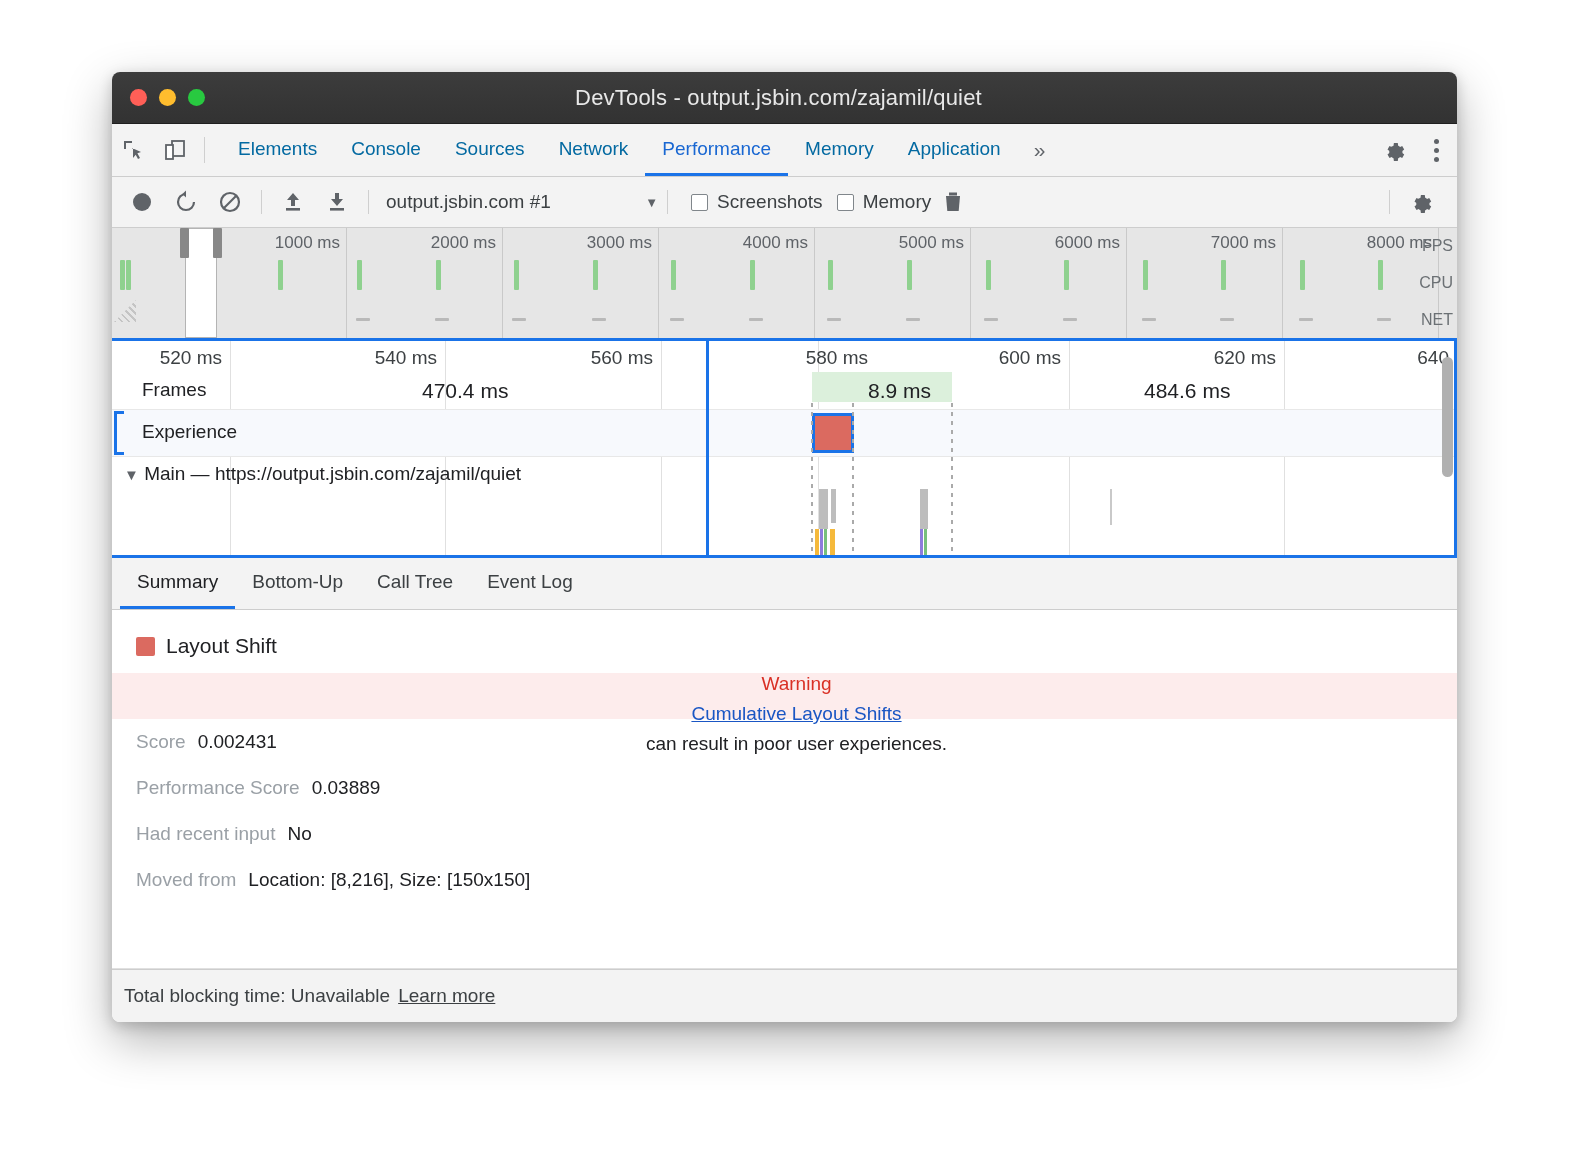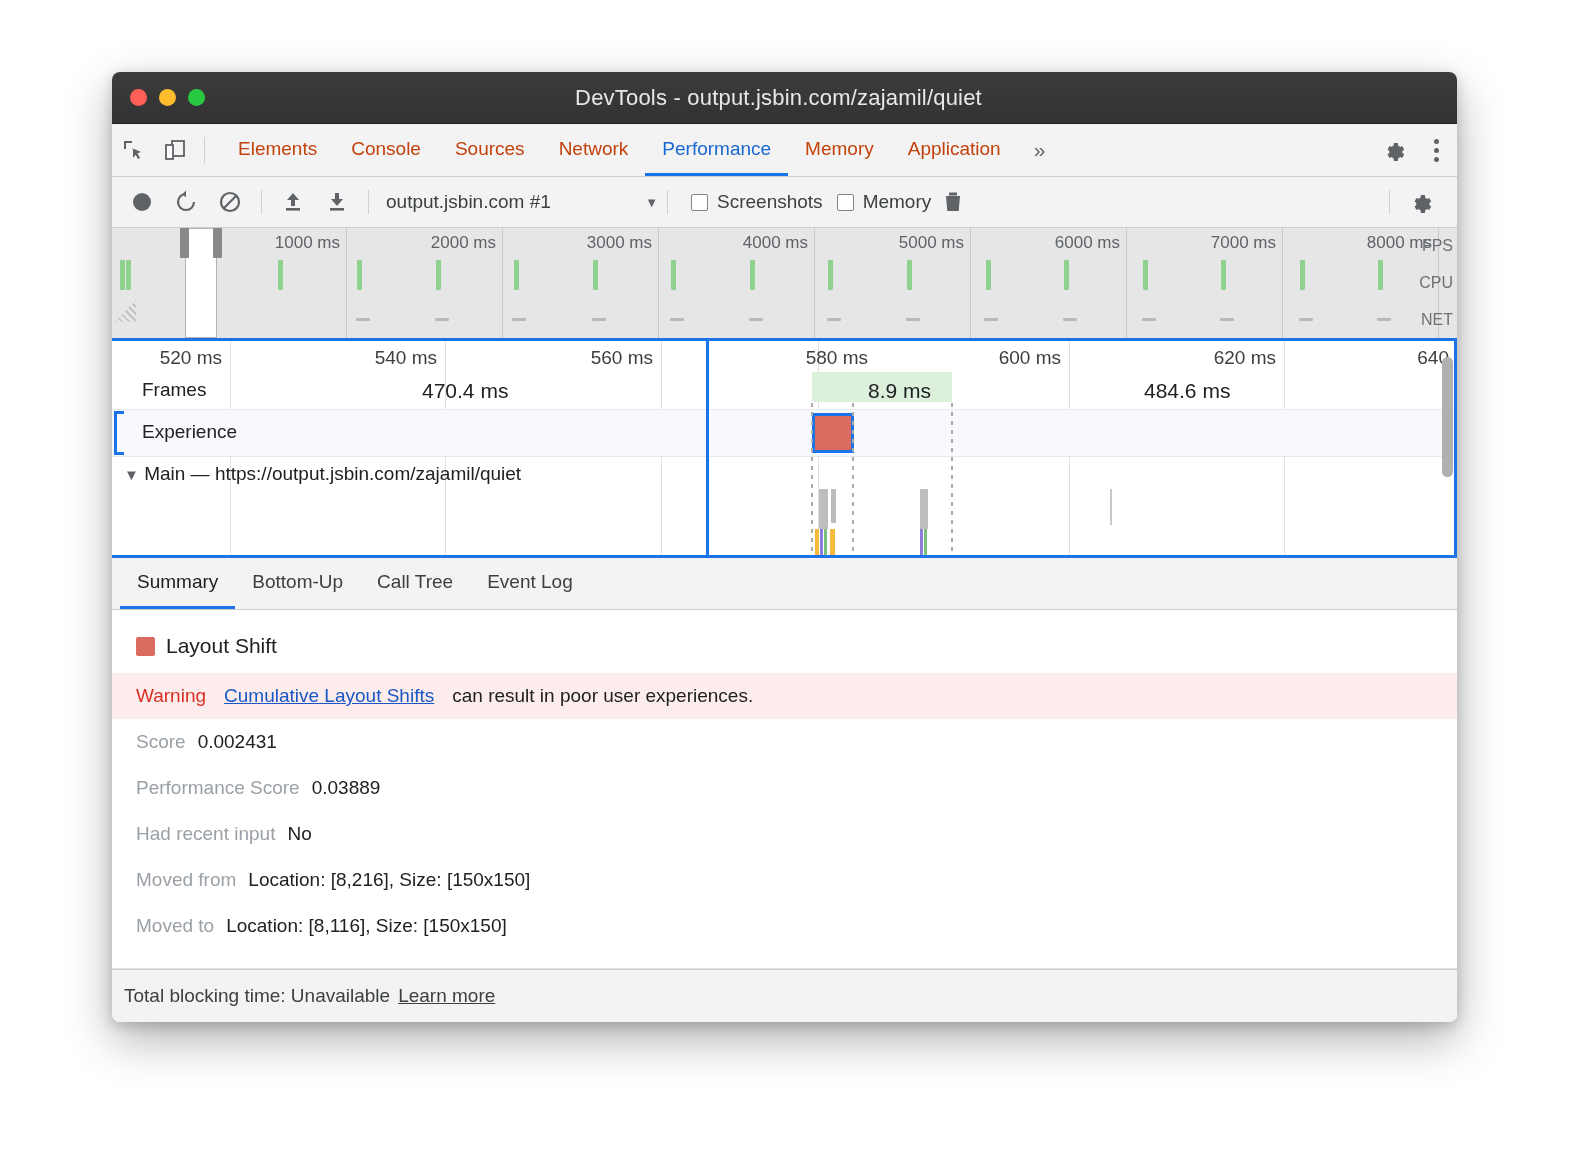"Elements" .tab { color: #c2410c -> #0369a1 }
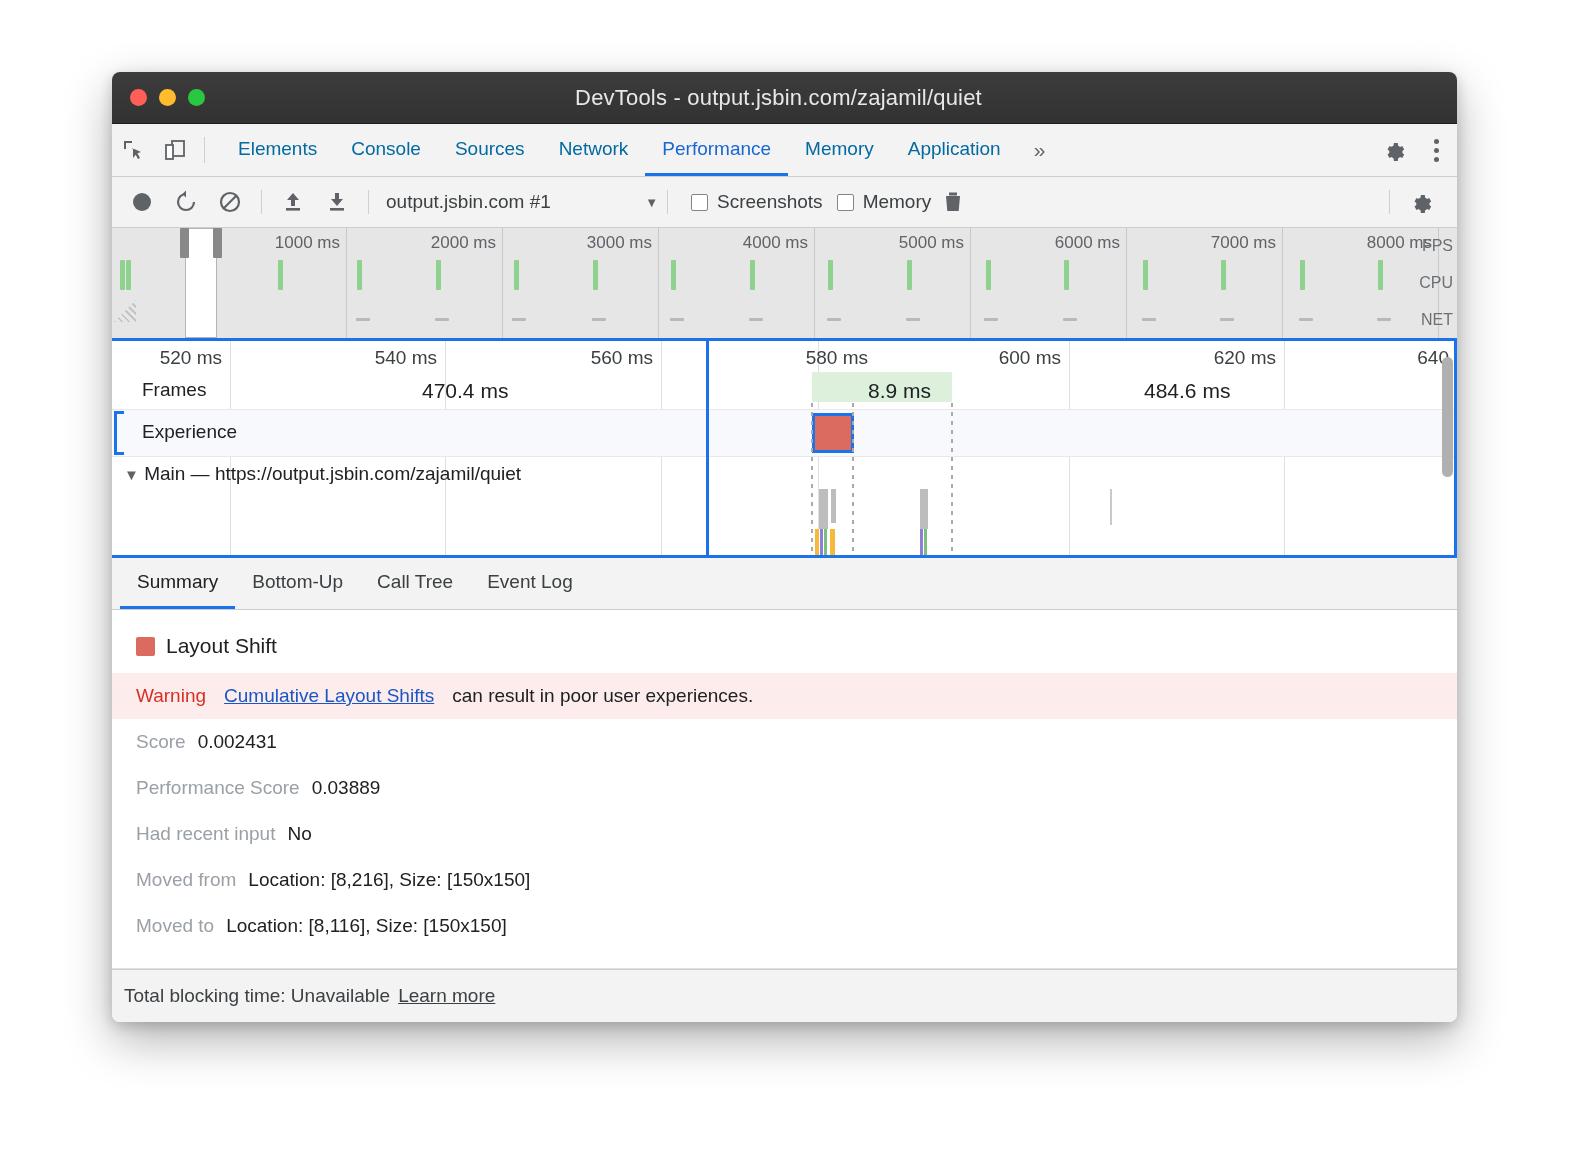"Warning" #warnrow { flex-direction: none -> column; gap: 18px -> 8px }
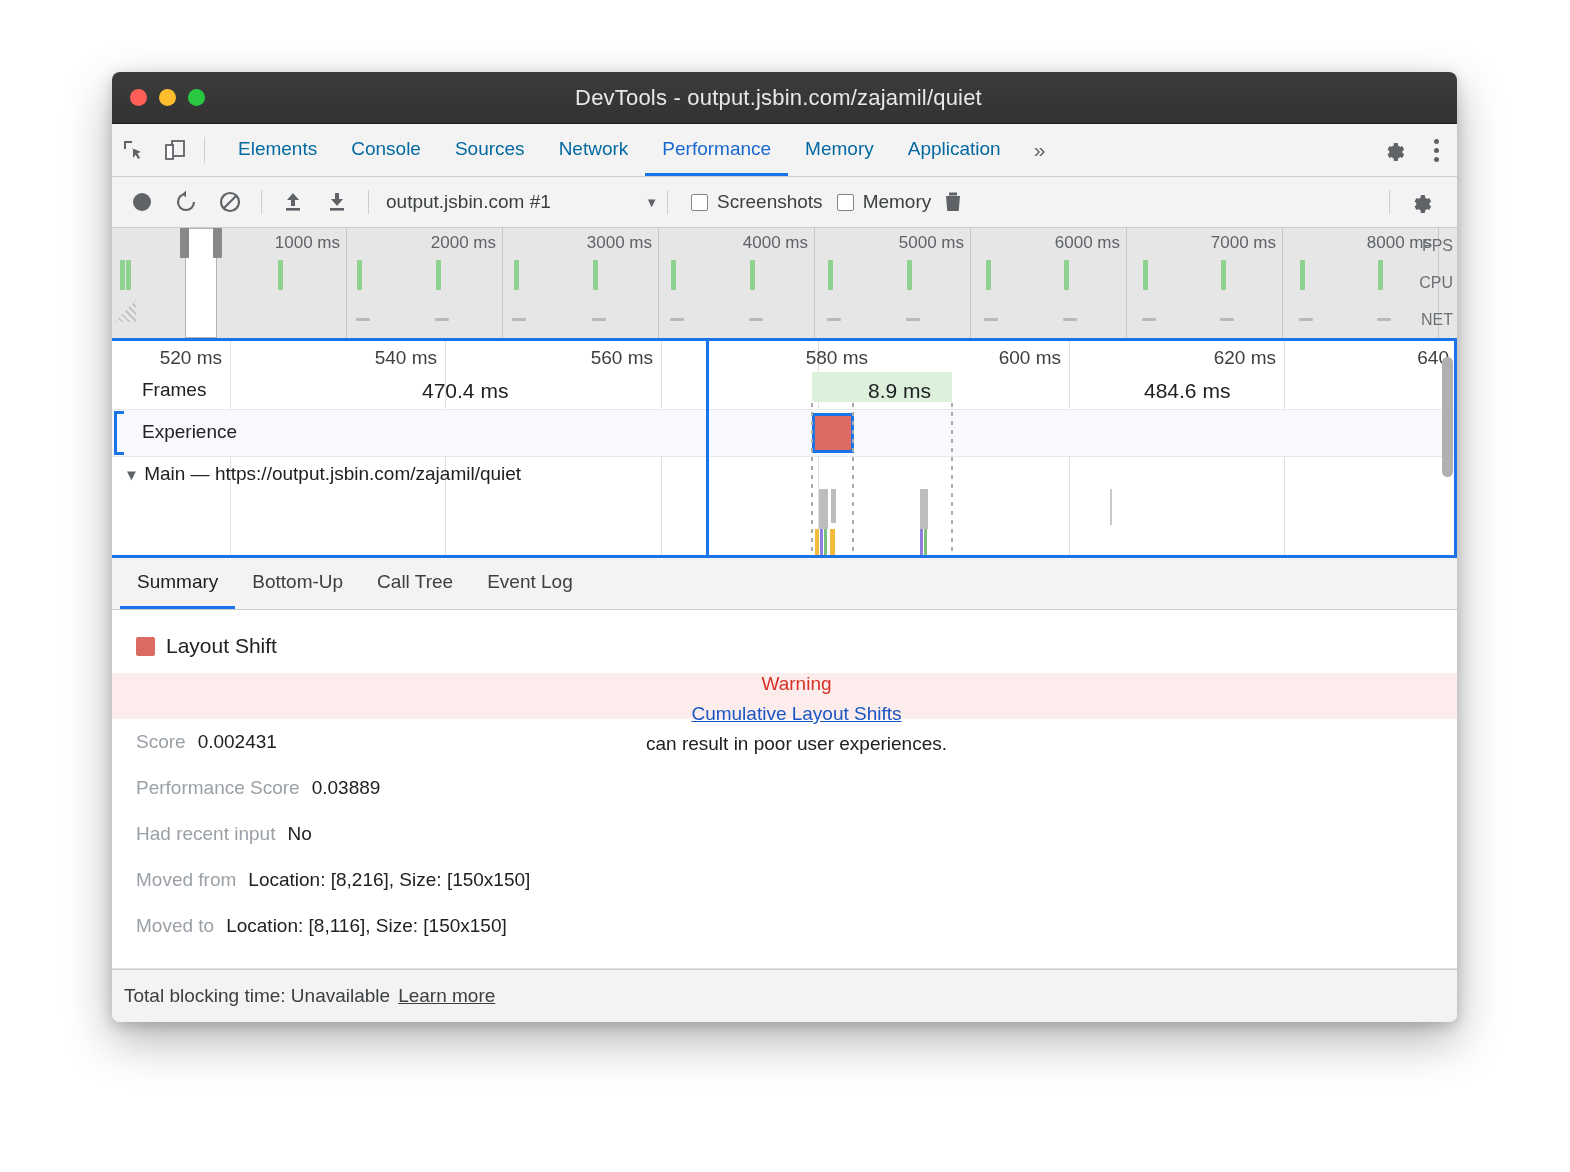"Moved to" div.srow { html: <div> <span>Moved to</span> <span>Location: [8,116], Size: [150x150]</span> </div> -> none }
